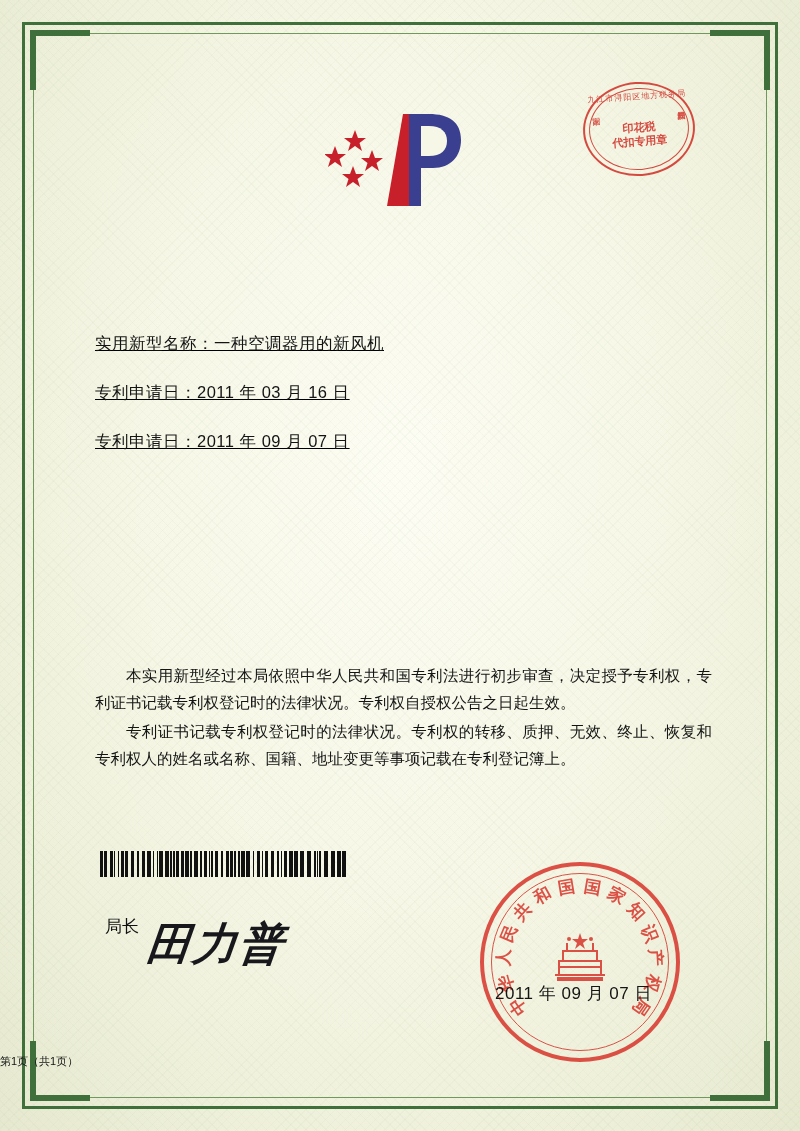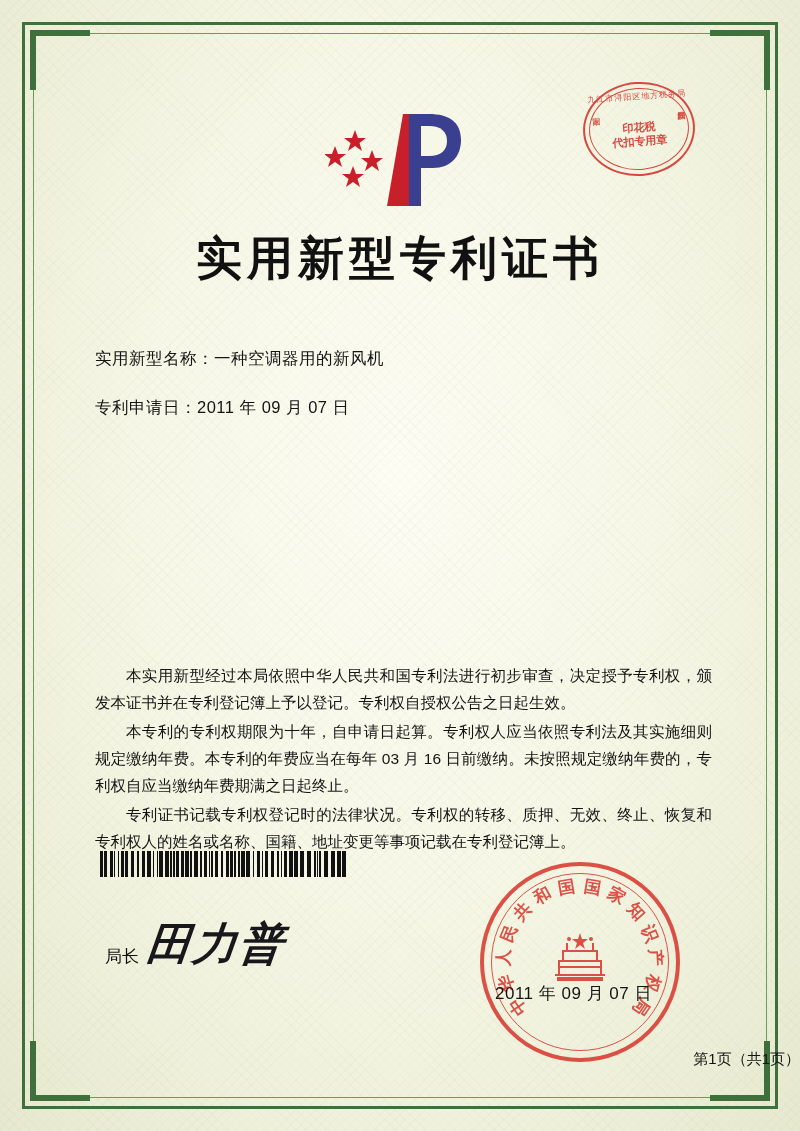"实用新型专利证书" div.title { html: <div>实用新型专利证书</div> -> none }
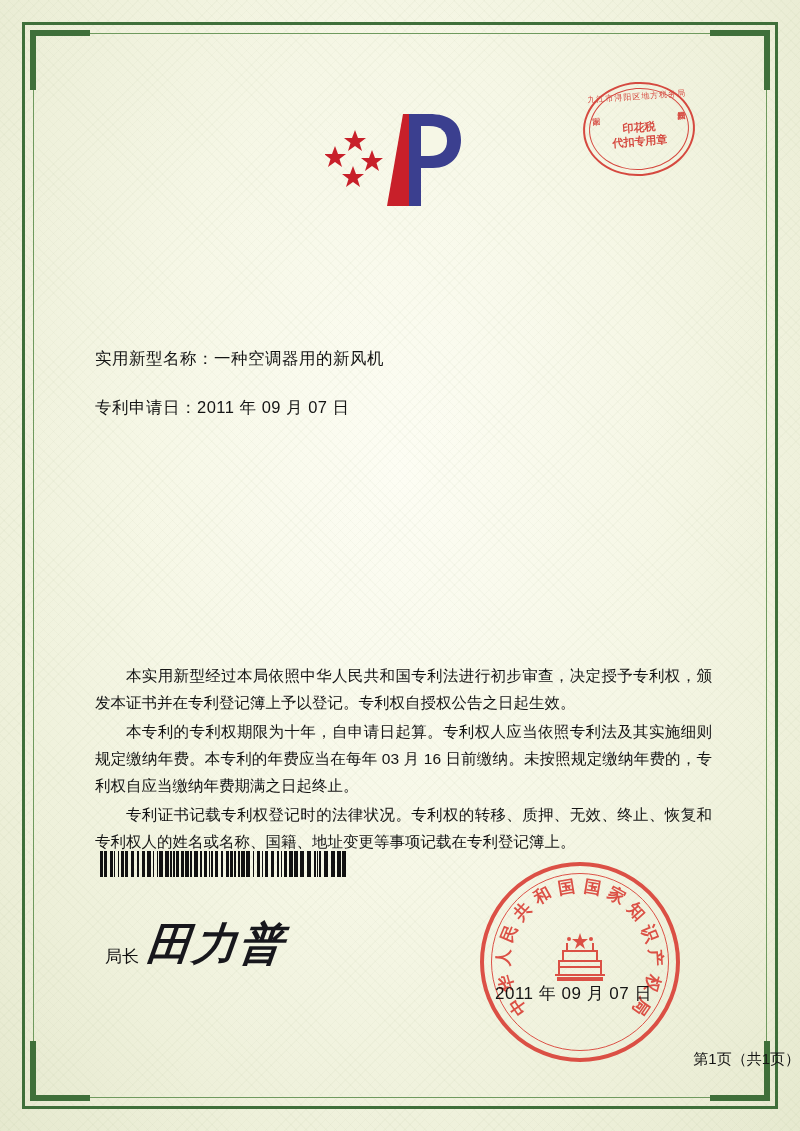"实用新型名称：一种空调器用的新风机" .fields { text-decoration: none -> underline; top: 348px -> 333px }
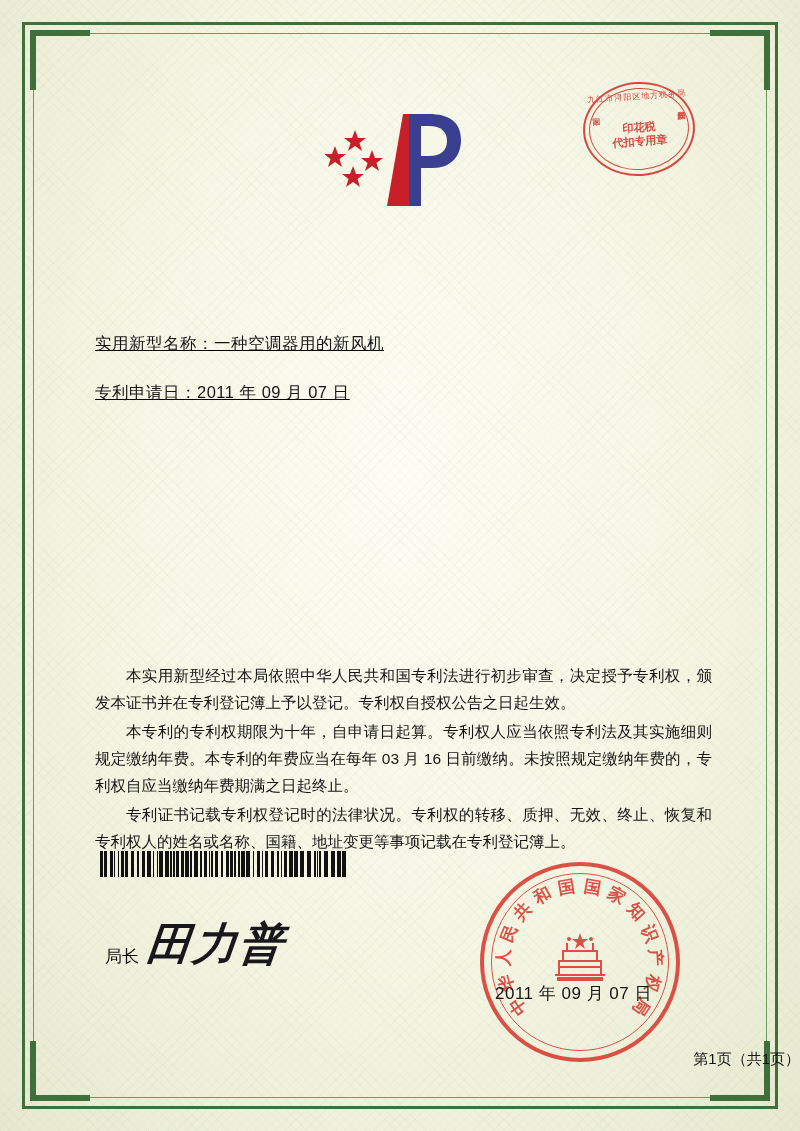"专利申请日：2011 年 03 月 16" div.field { html: none -> <div> <span>专利申请日：</span><span>2011 年 03 月 16 日</span> </div> }
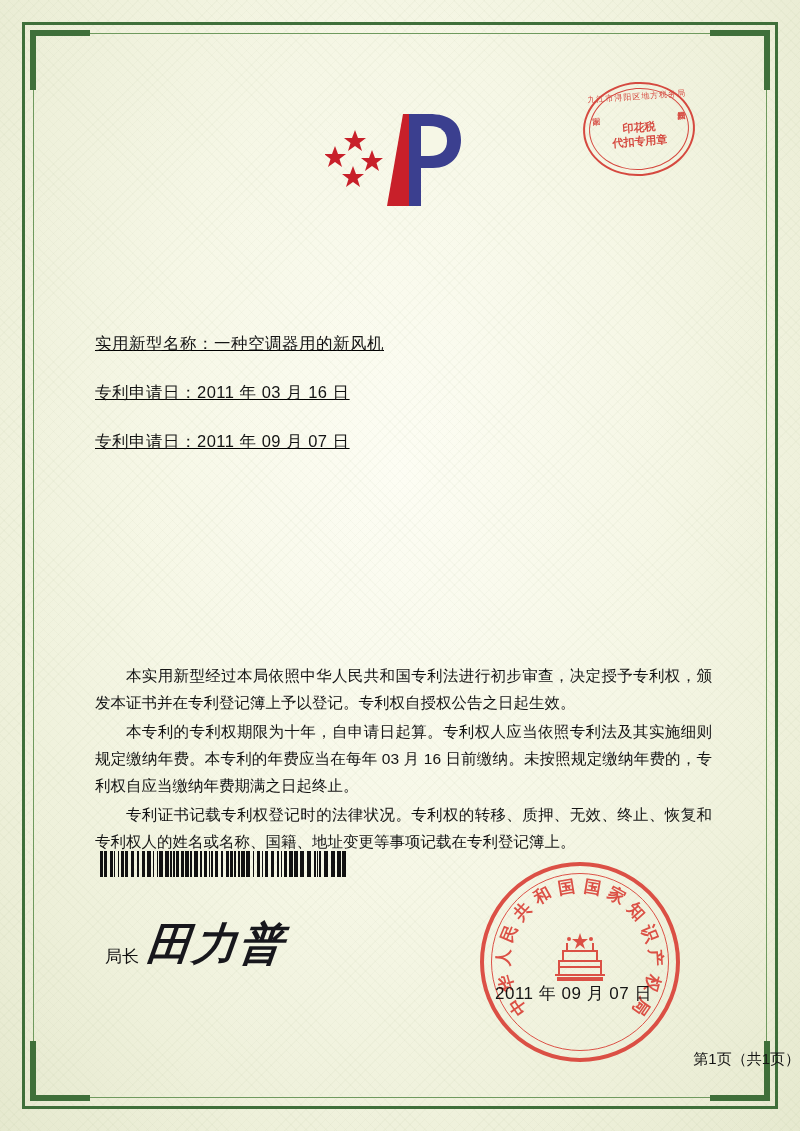"本实用新型经过本局依照中华人民共和国专利法进行初步审查，决定授予专利权，颁发本证" p { text: 颁发本证书并在专利登记簿上予以登记 -> 专利证书记载专利权登记时的法律状况 }
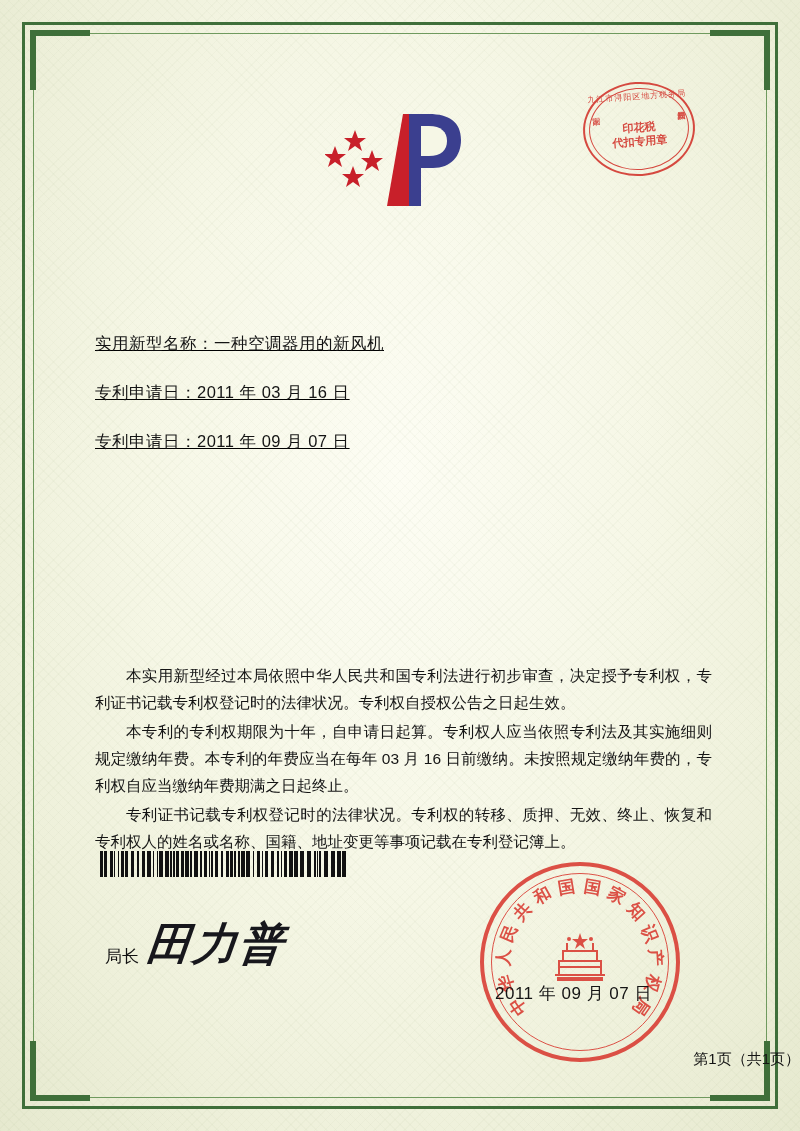"本专利的专利权期限为十年，自申请日起算。专利权人应当依照专利法及其实施细则规定缴" p { html: <p>本专利的专利权期限为十年，自申请日起算。专利权人应当依照专利法及其实施细则规定缴纳年费。本专利的年费应当在每年 03 月 16 日前缴纳。未按照规定缴纳年费的，专利权自应当缴纳年费期满之日起终止。</p> -> none }
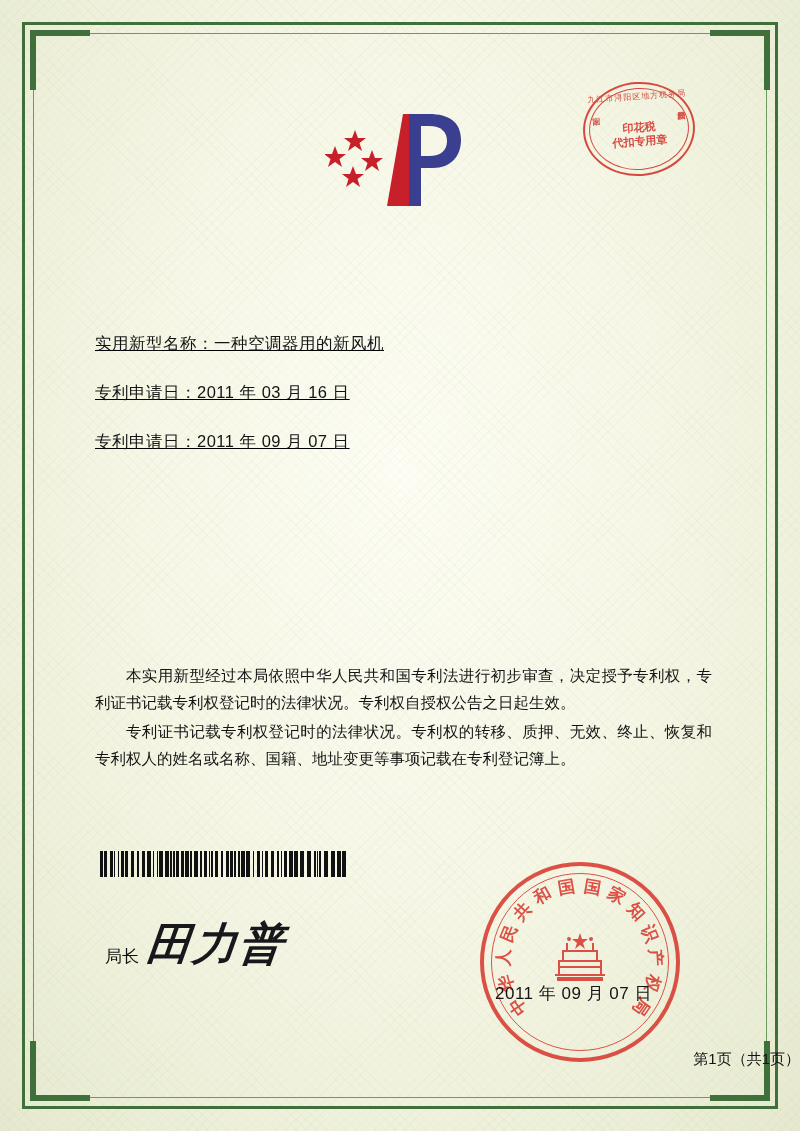"局长" .sign-row { align-items: flex-end -> flex-start }
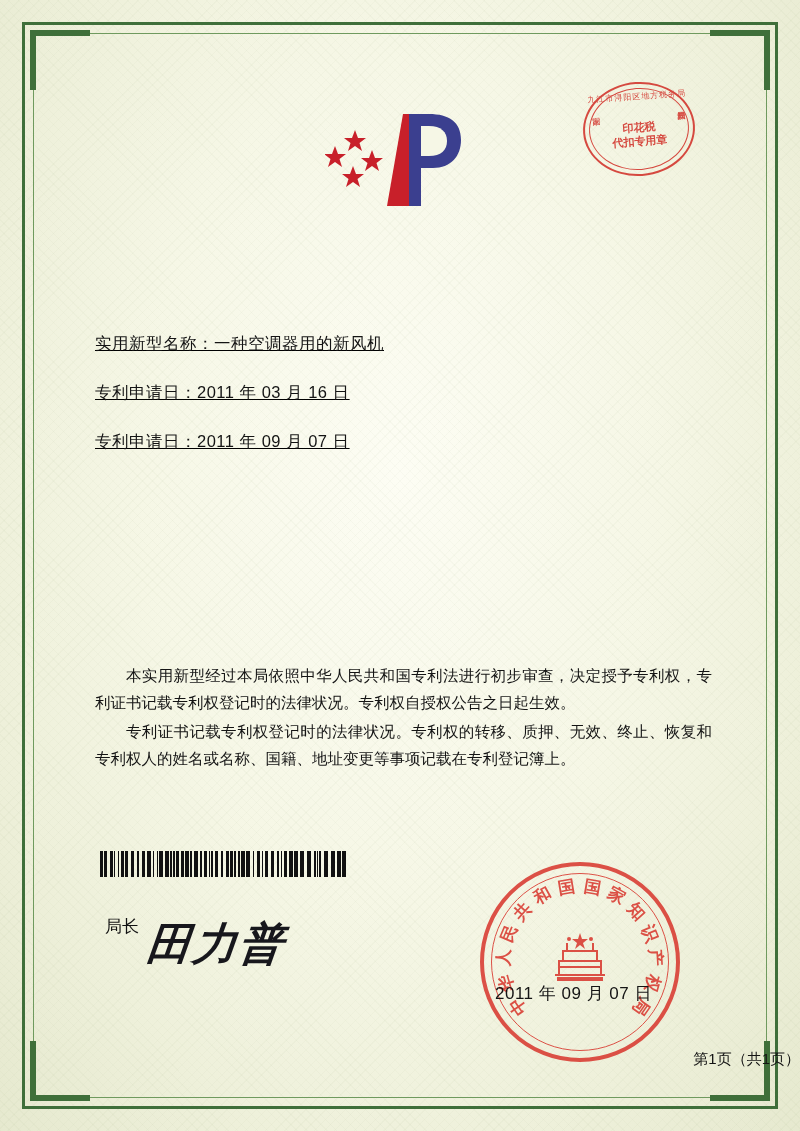"第1页（共1页）" .page-no { font-size: 15px -> 11px; text-align: right -> left }
